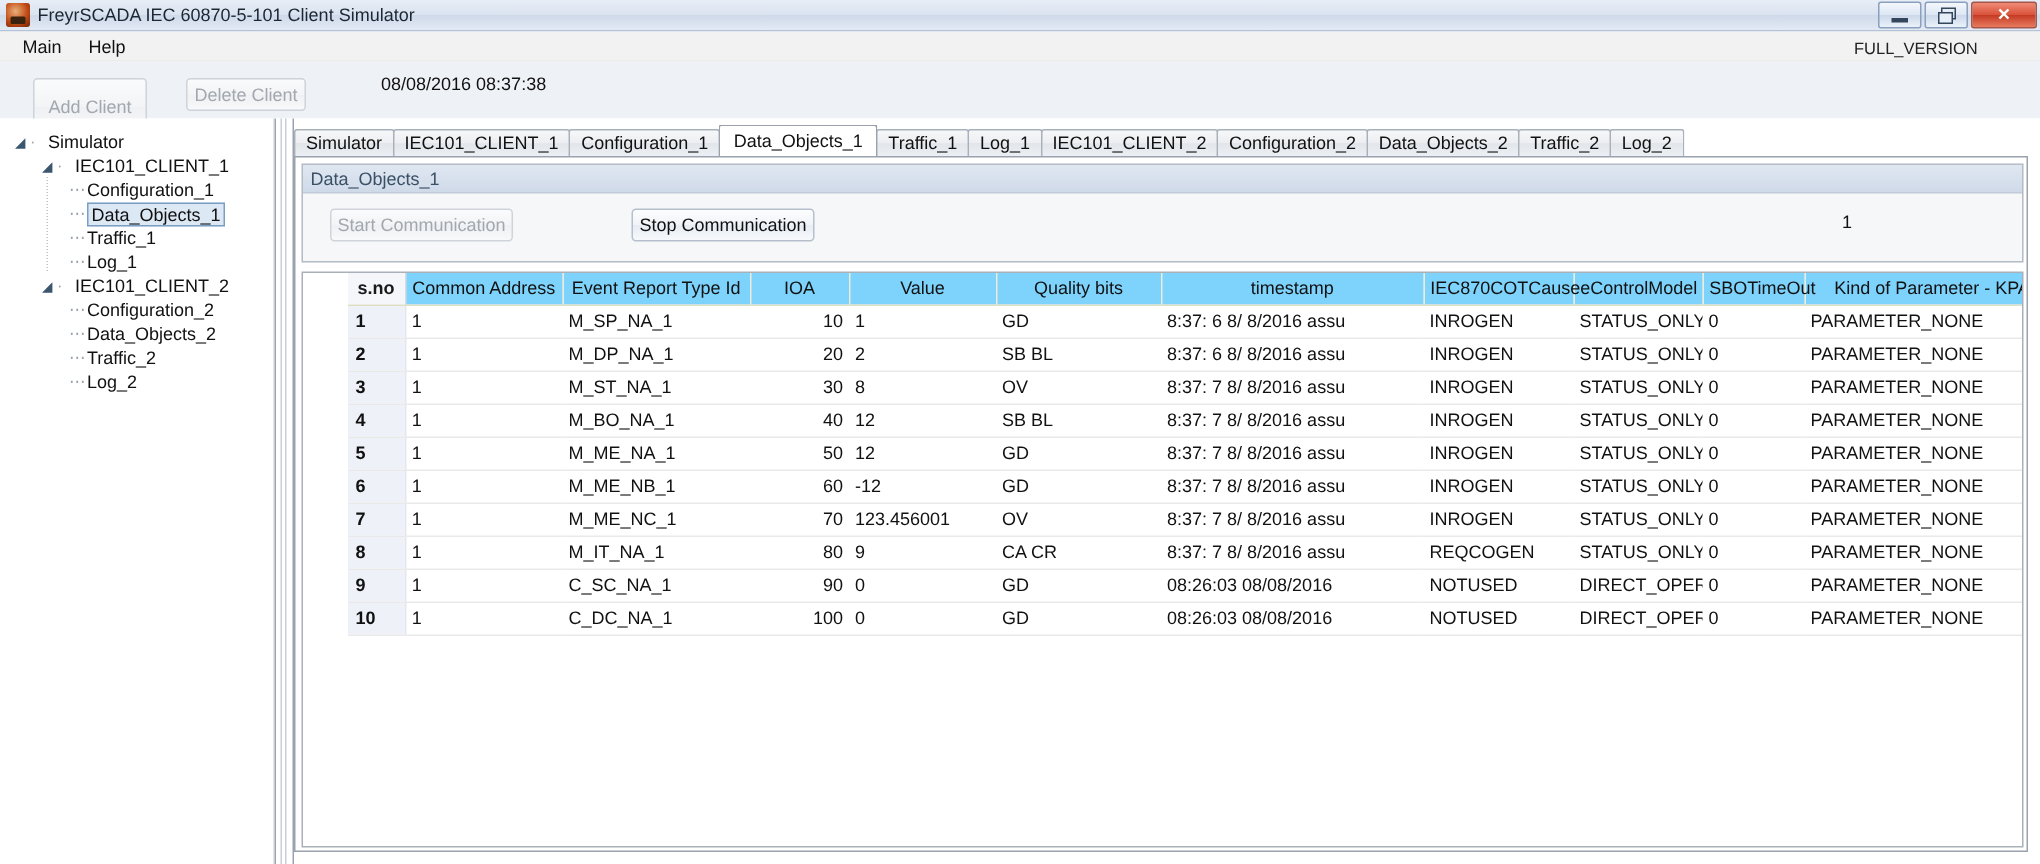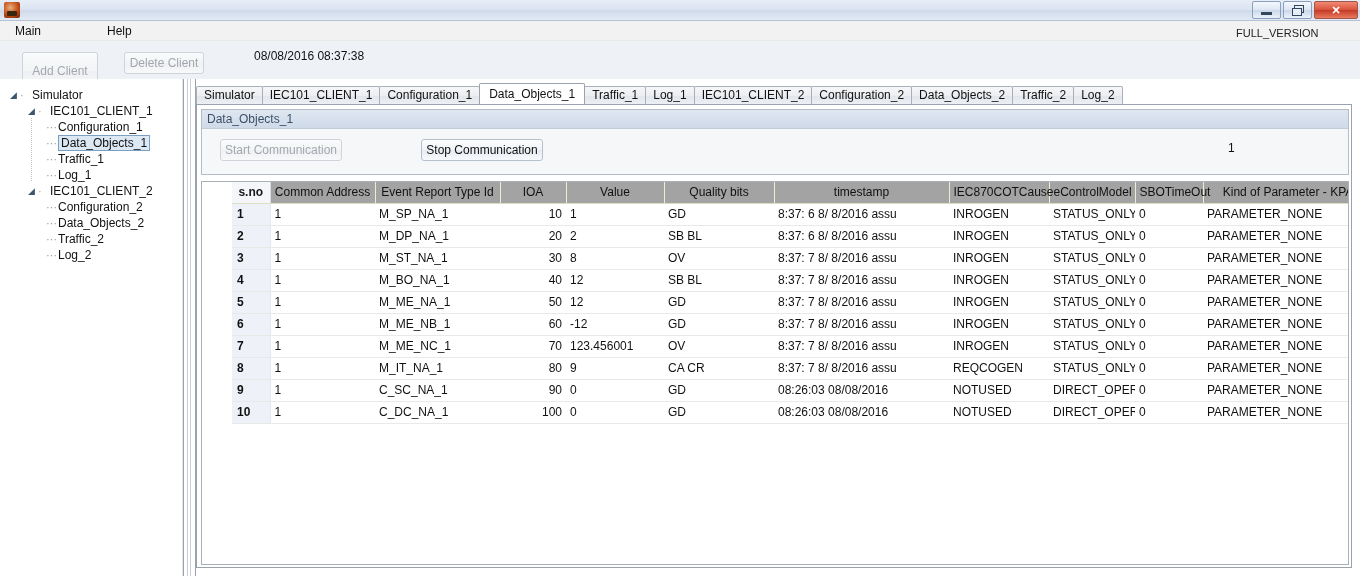"FreyrSCADA IEC 60870-5-101 Client" div.title-text { html: none -> <div>FreyrSCADA IEC 60870-5-101 Client Simulator</div> }
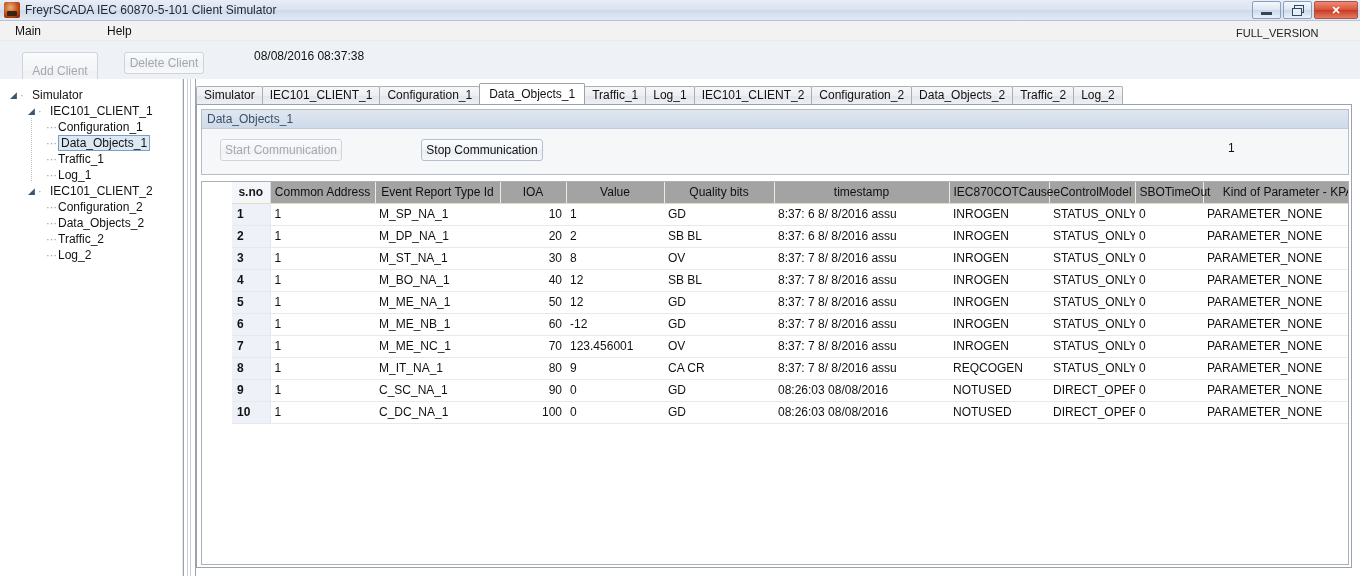"Main" .menubar { gap: 48px -> none }
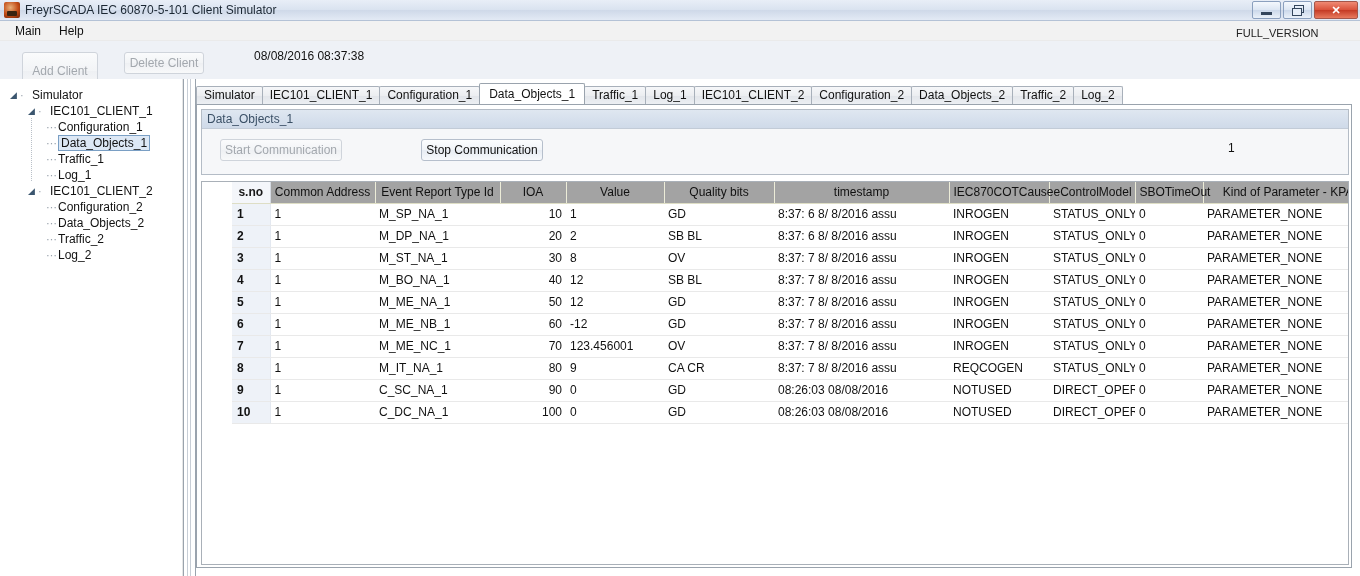"Common Address" table.dg th { background: #a3a3a3 -> #7dd3fc }
